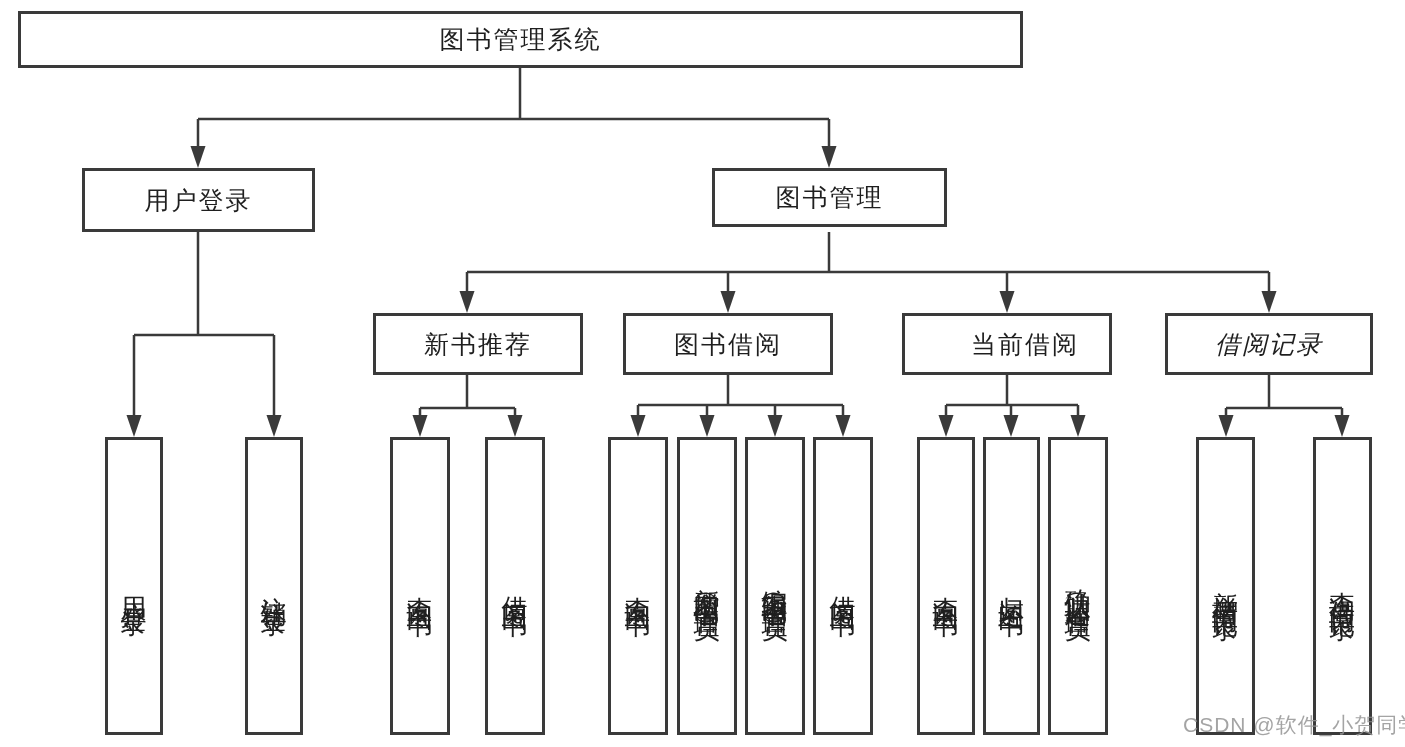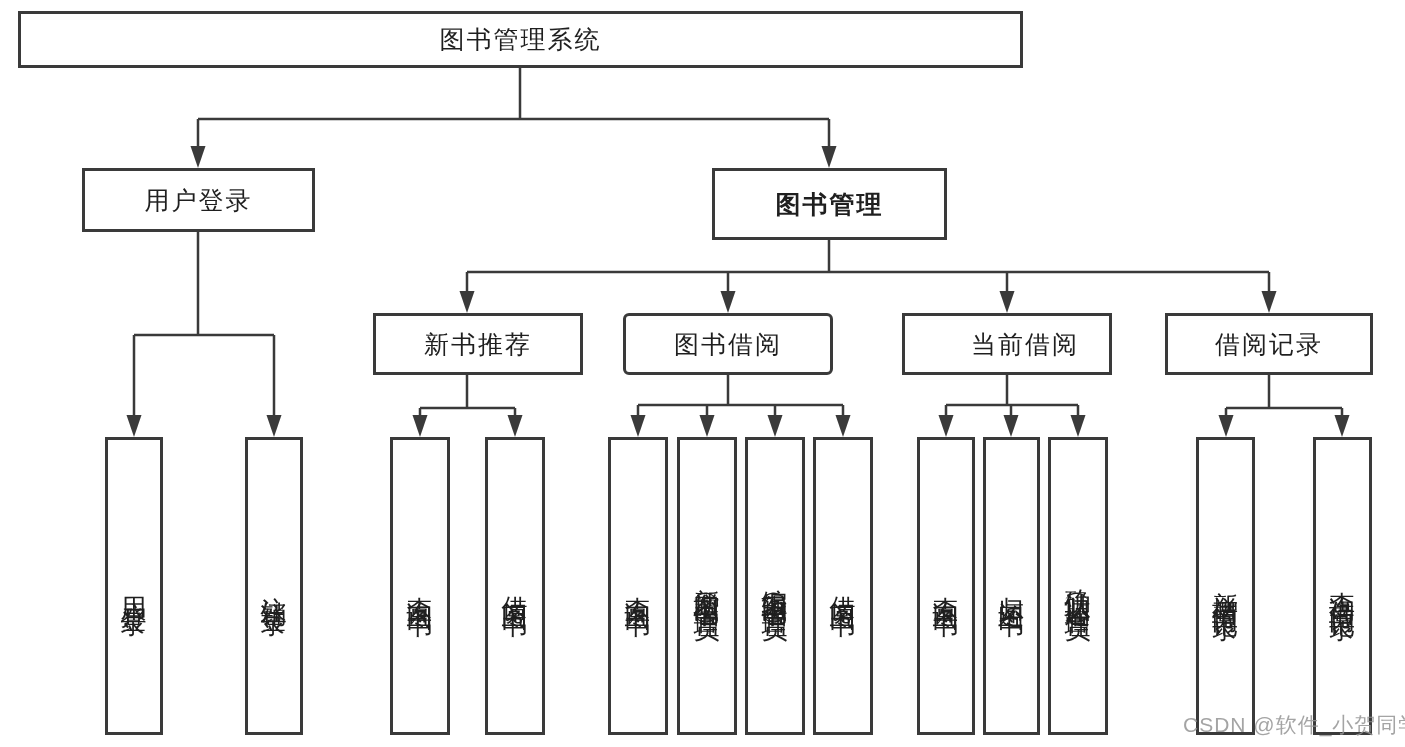"图书管理" div.box { font-weight: bold -> none; height: 72px -> 59px }
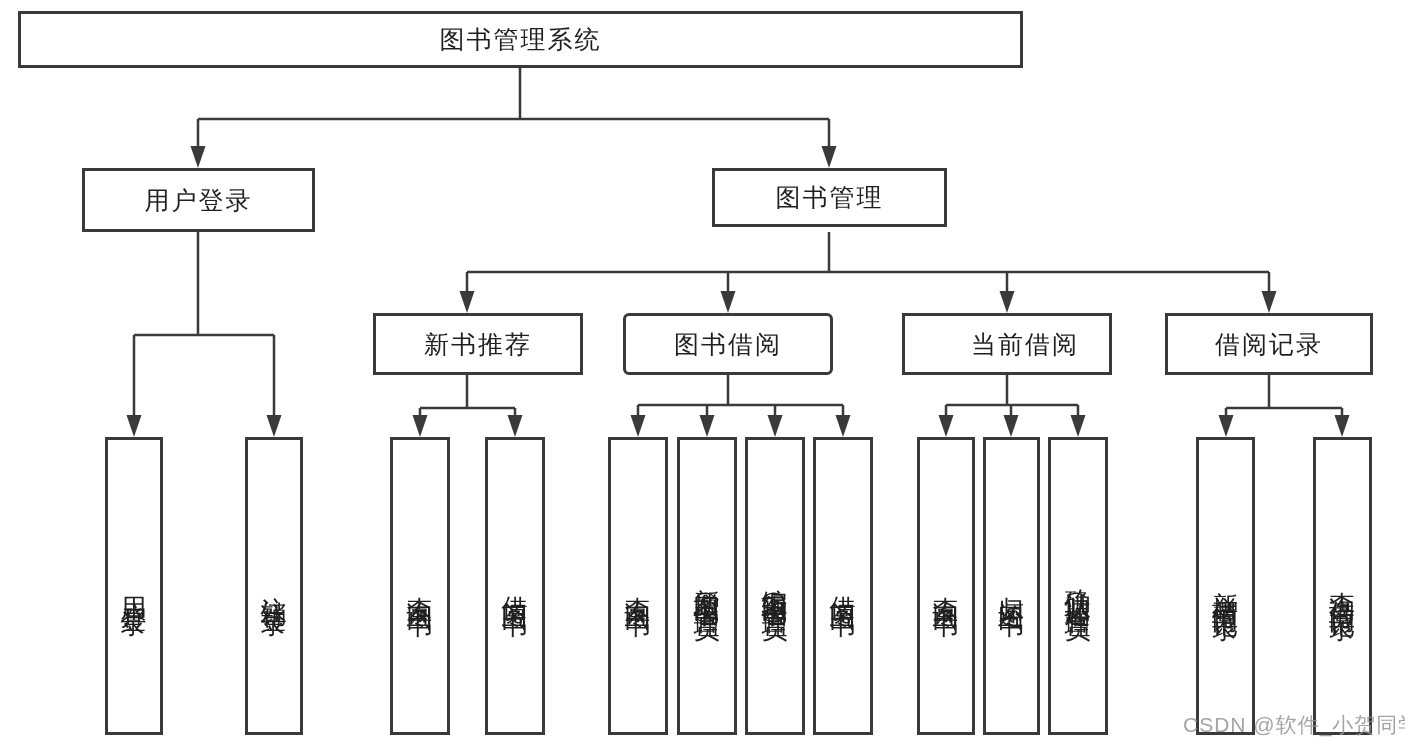"图书借阅" div.box { border-radius: 6px -> none }
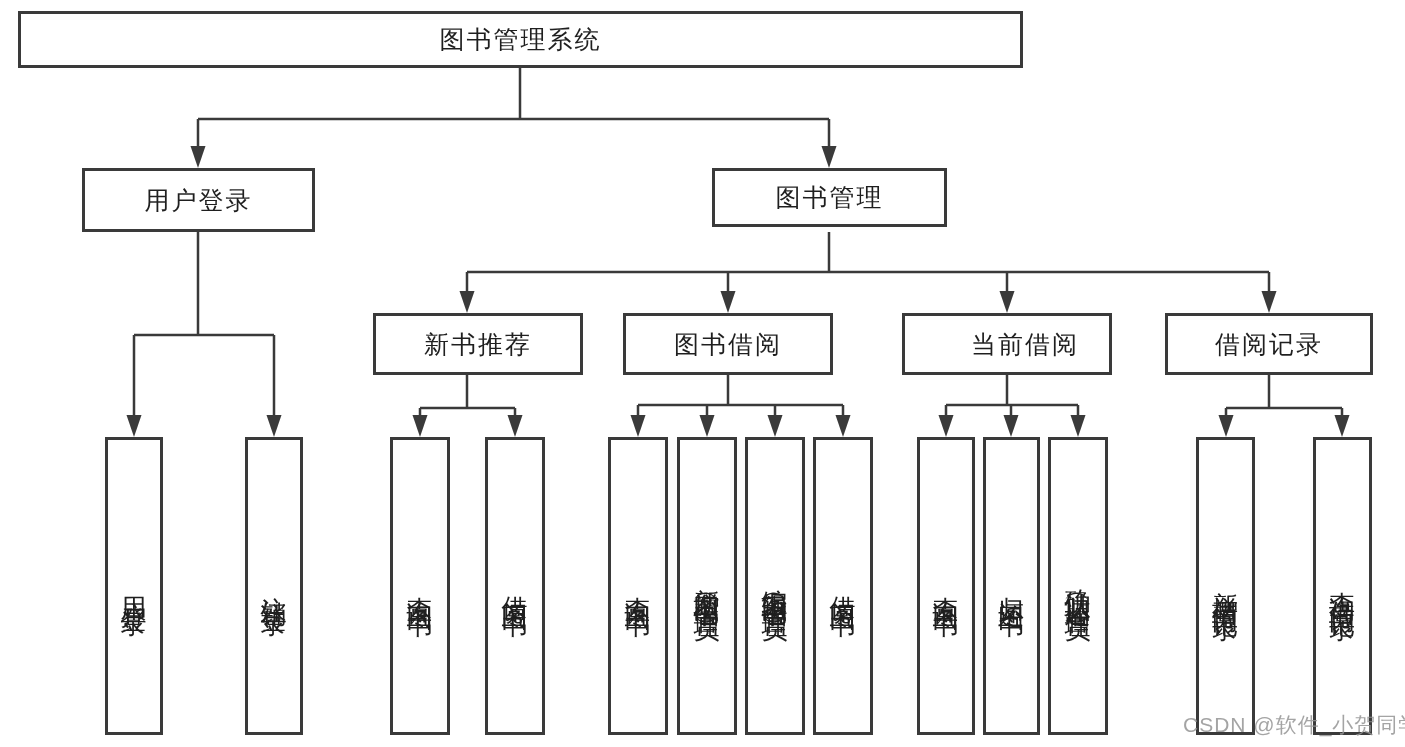"借阅记录" div.box { font-style: none -> italic }
